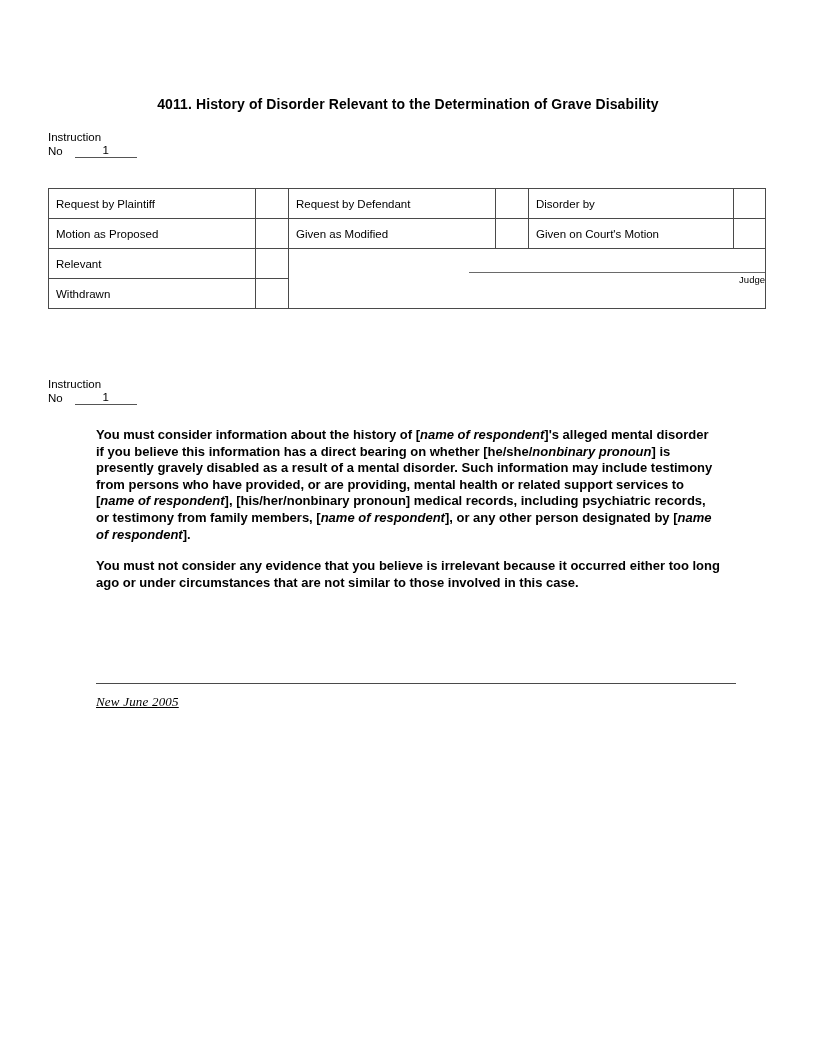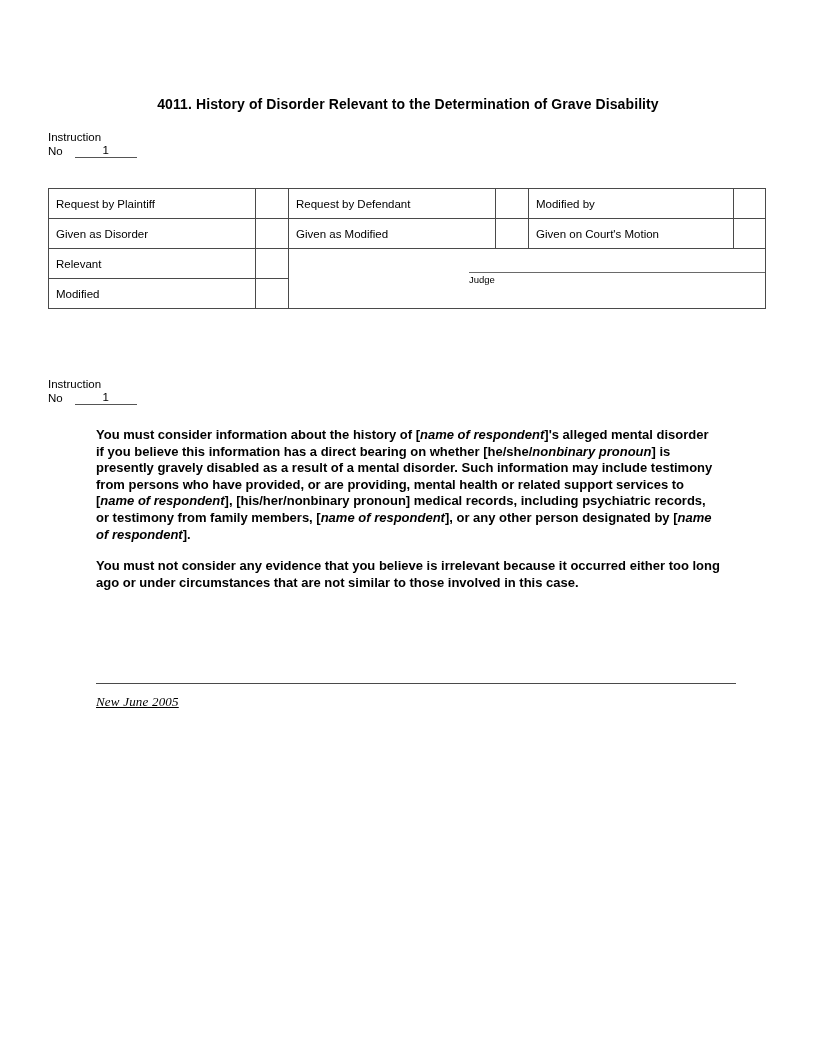"Modified by" td { text: Modified -> Disorder }
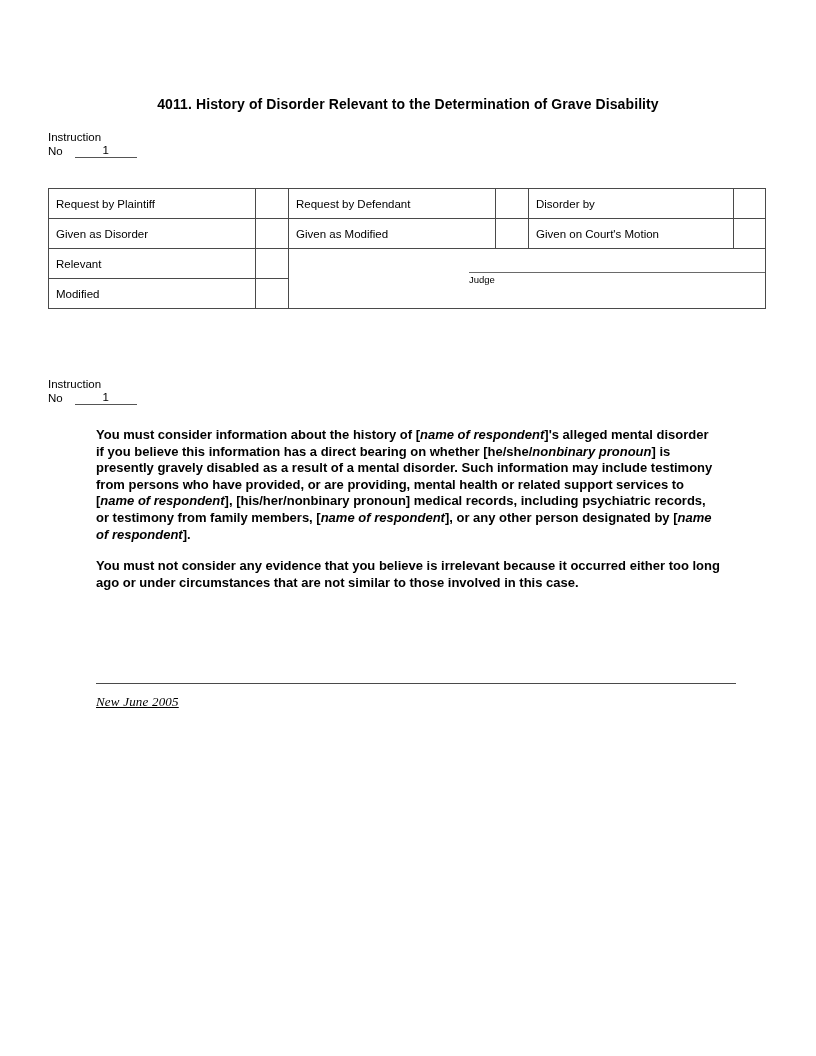"Given as Disorder" td { text: Given as Disorder -> Motion as Proposed }
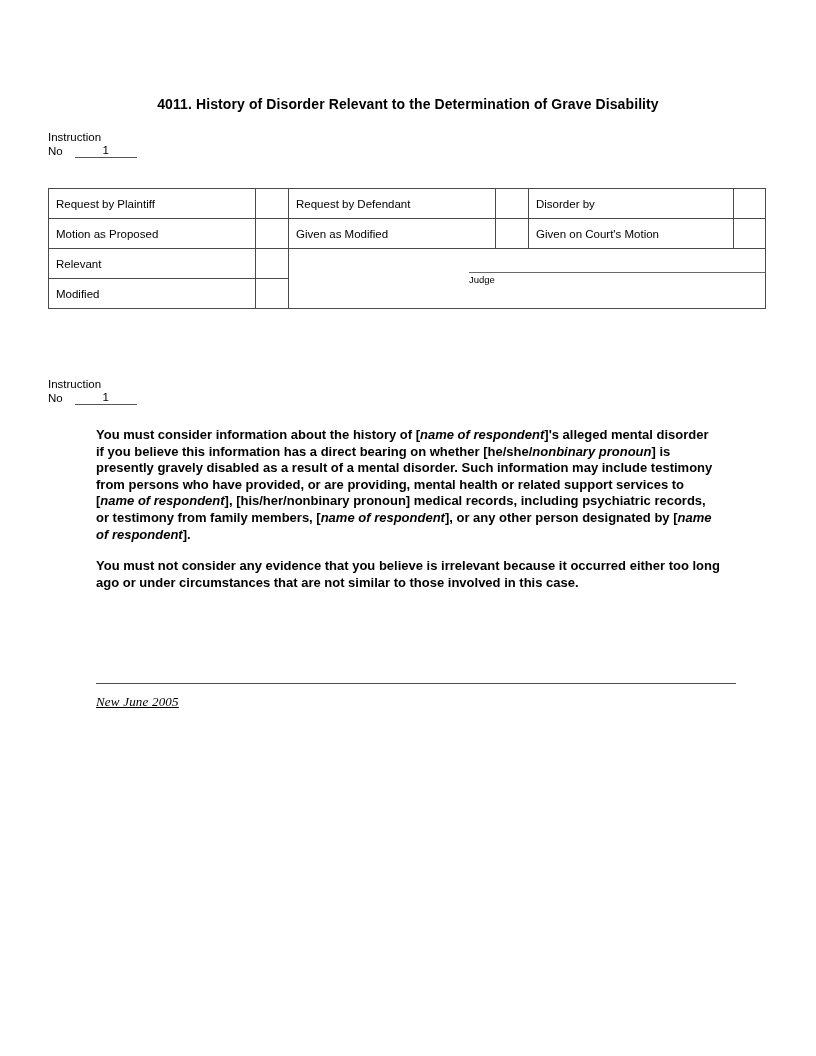"Judge" .sig-caption { text-align: left -> right }
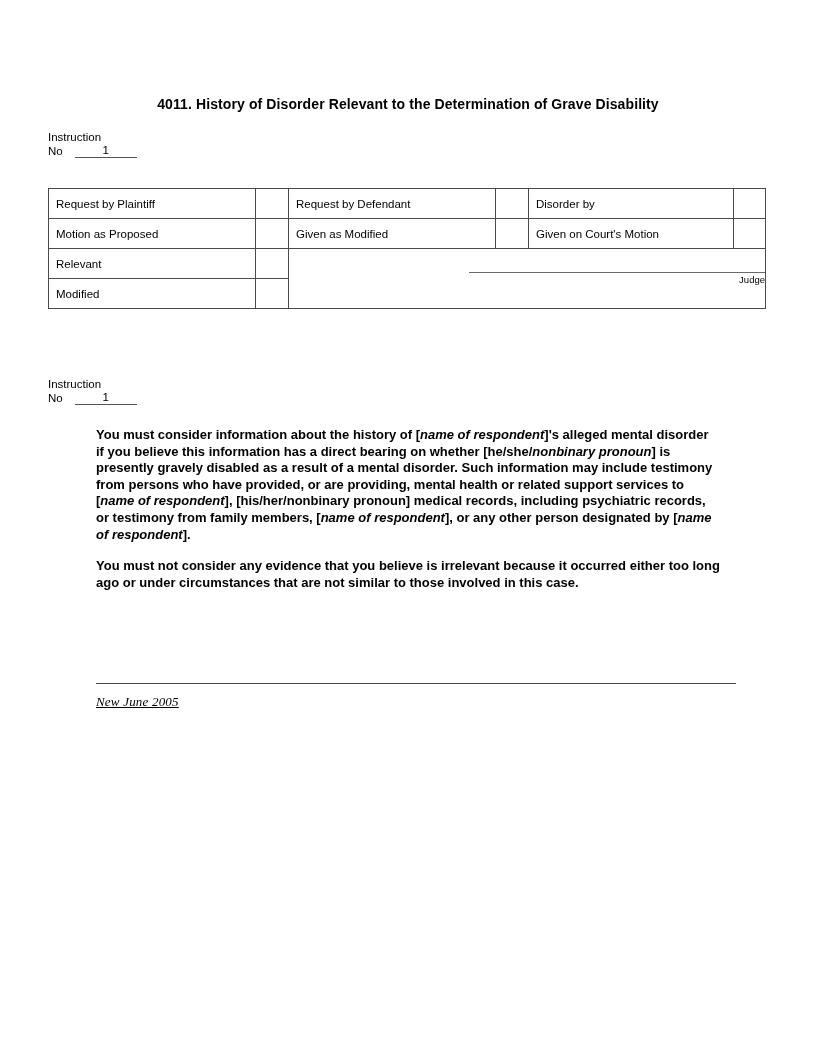"Modified" td { text: Modified -> Withdrawn }
